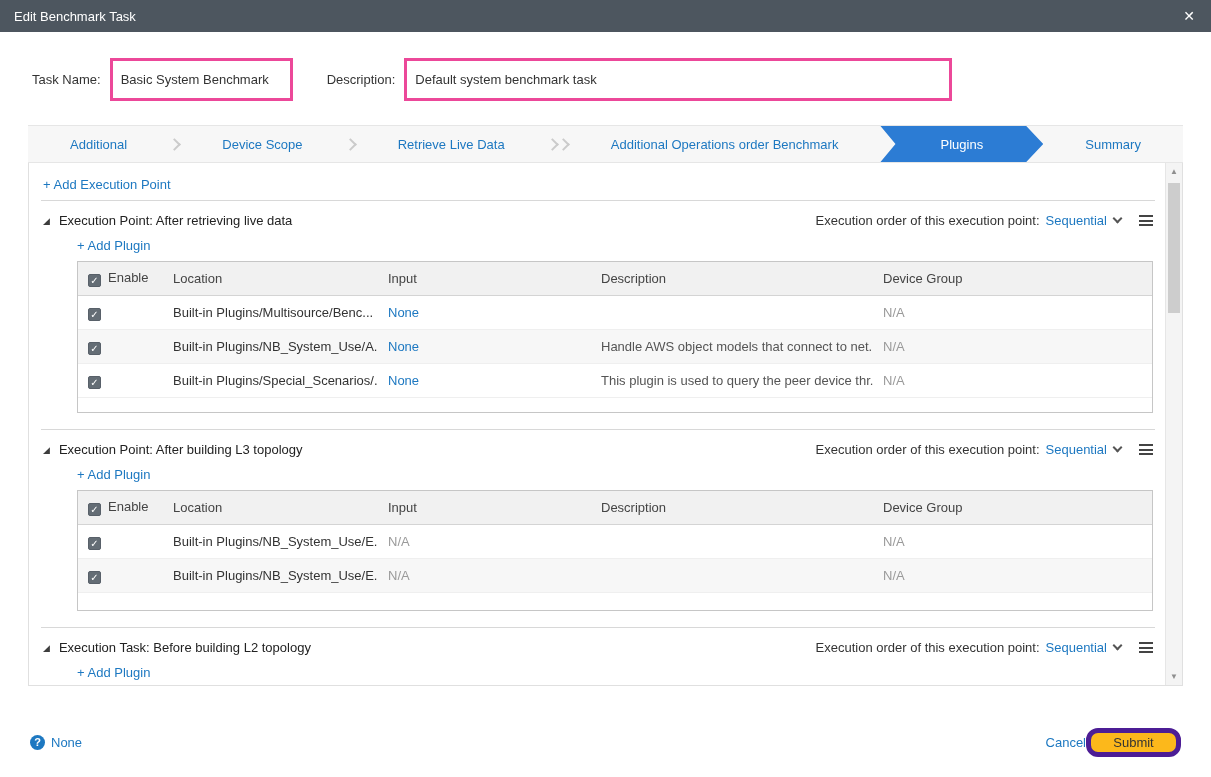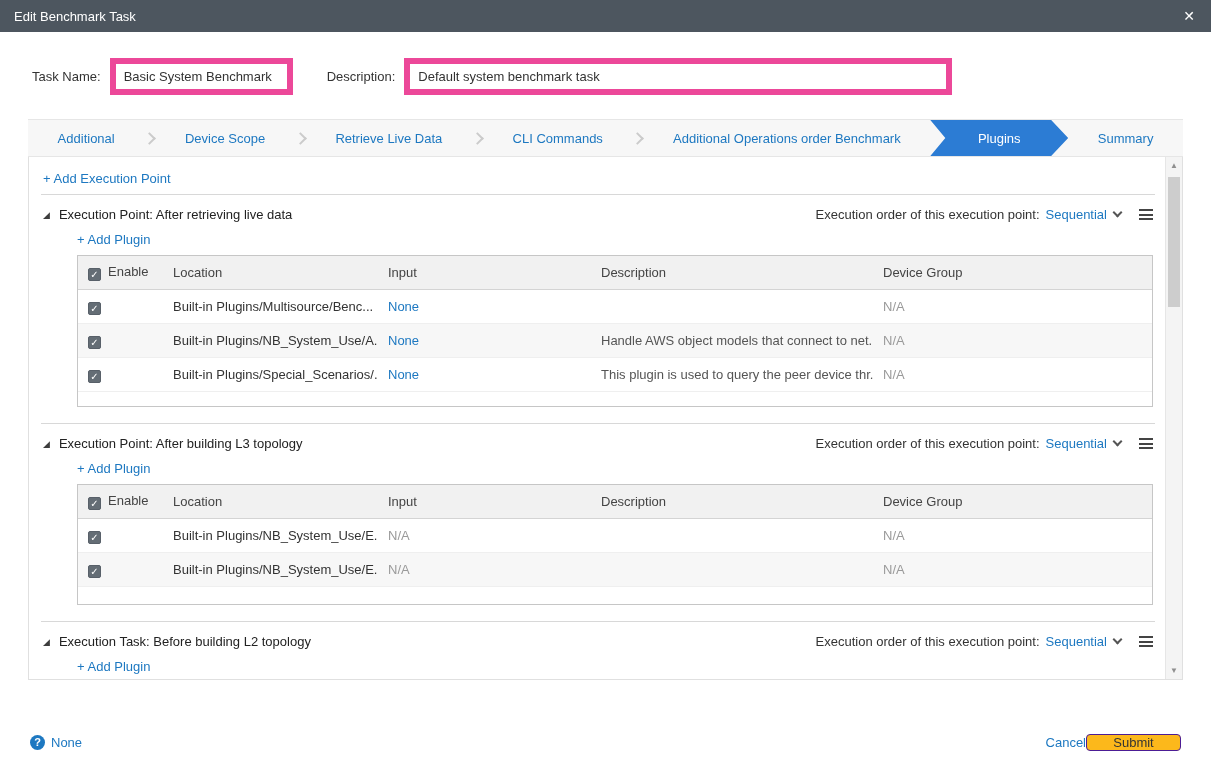"Basic System Benchmark" .txt { border: 6px solid #ec4899 -> 3px solid #ec4899; height: 37px -> 43px }
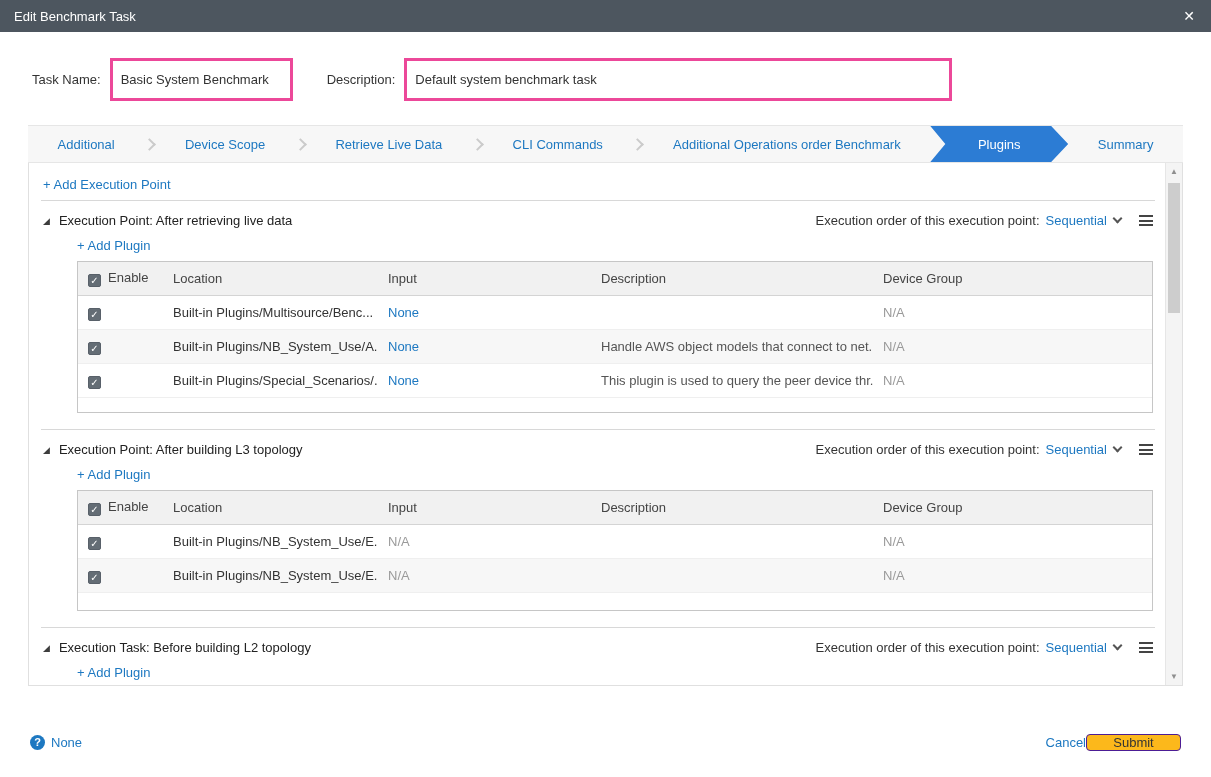"CLI Commands" div.tab { html: <div>CLI Commands</div> -> none }
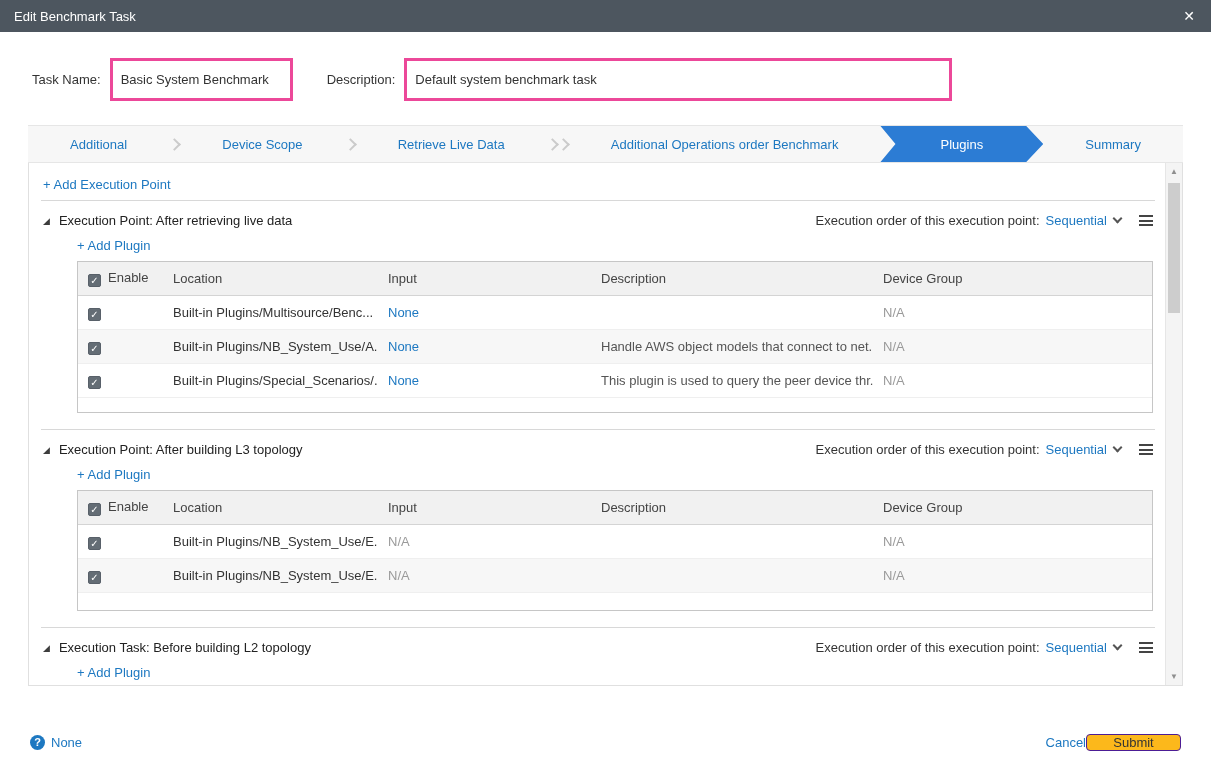"Submit" .submit { border: 1px solid #4c1d95 -> 5px solid #4c1d95; border-radius: 4px -> 12px; height: 17px -> 29px }
